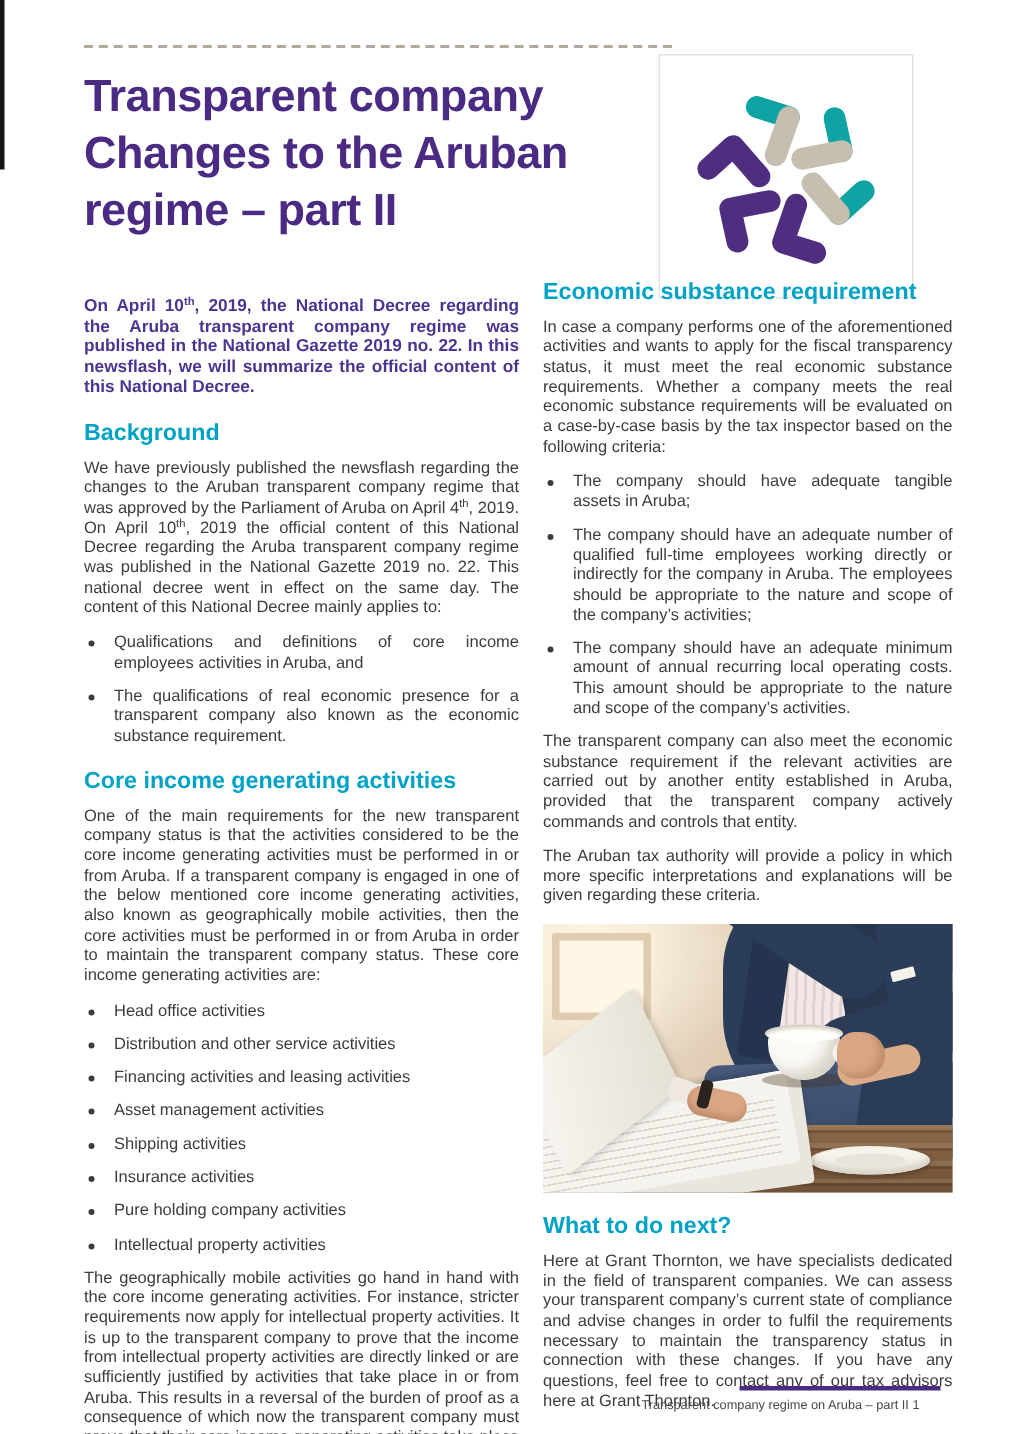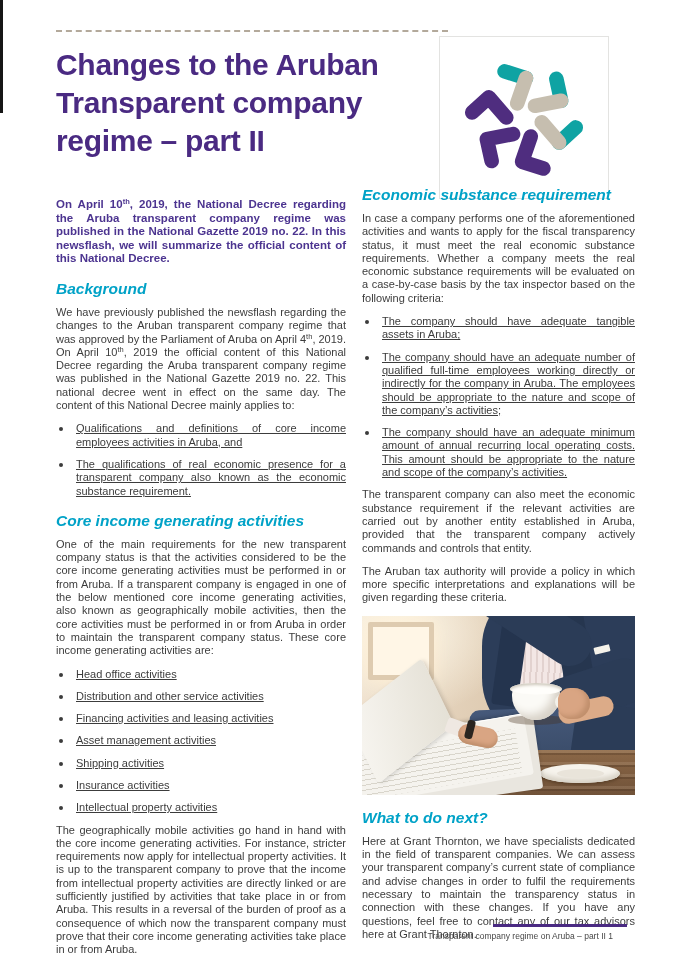"Changes to the Aruban" div { order: before "Transparent company" -> after "Transparent company" }
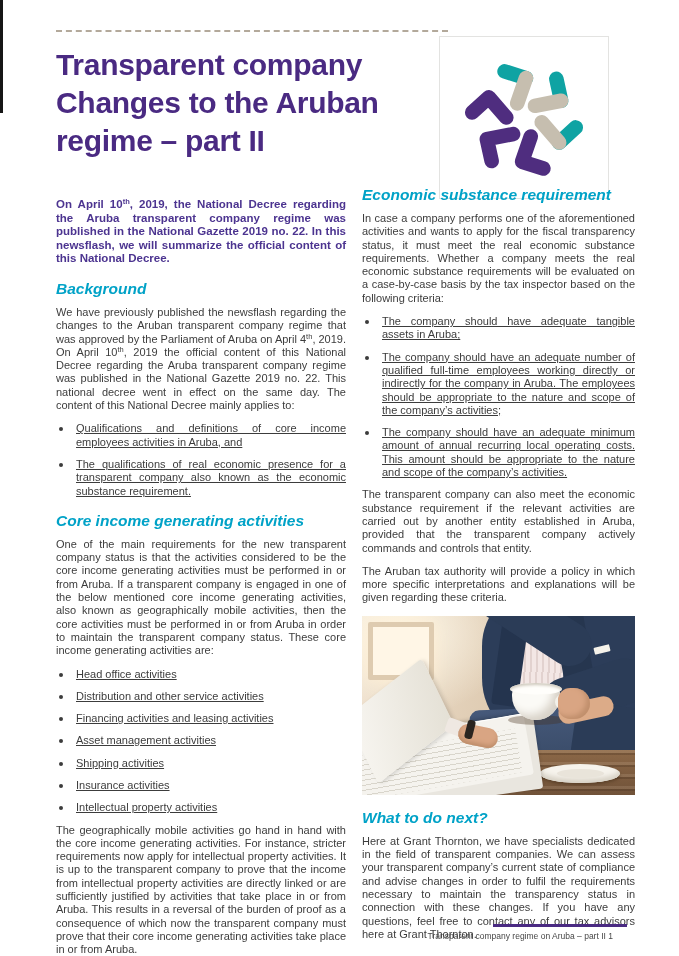"Economic substance requirement" h2.heading { font-style: italic -> none }
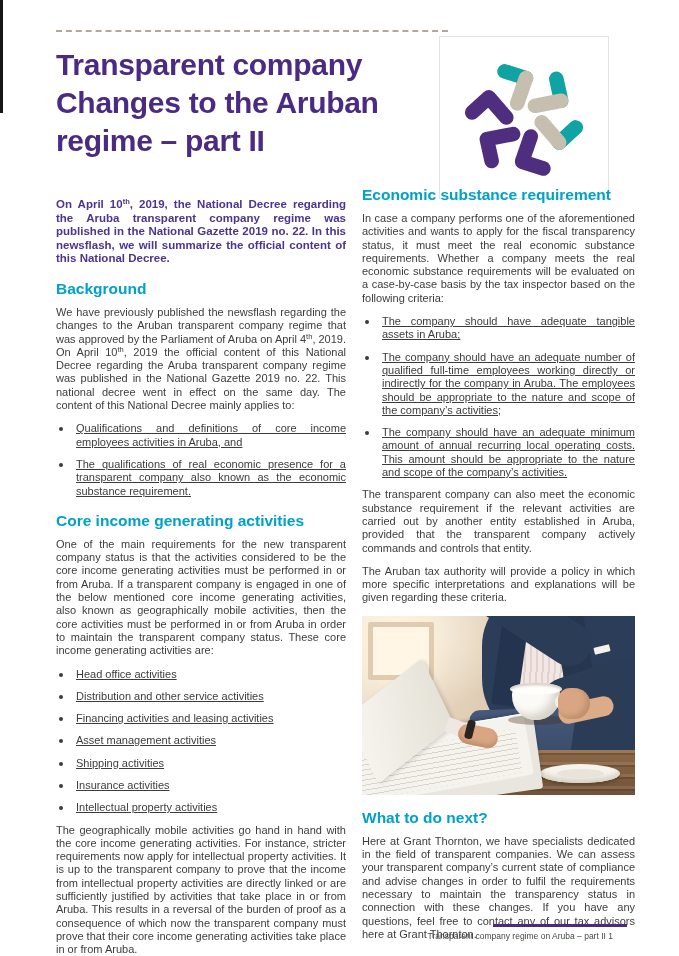"The company should have adequate" .bullet-text { text-decoration: underline -> none }
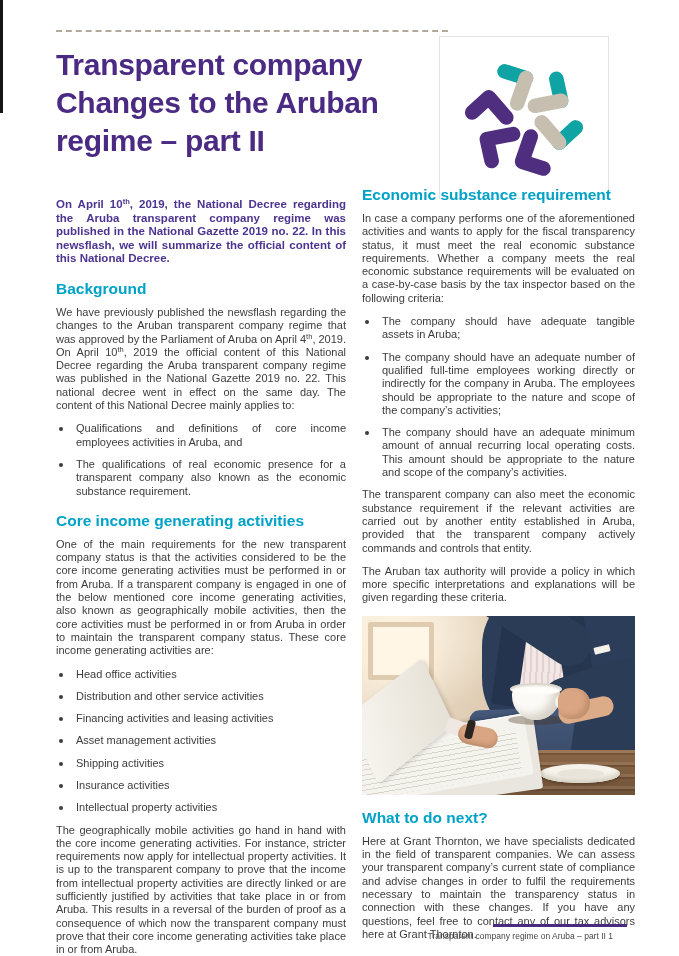"Pure holding company activities" div.bullet-item { html: none -> <div> <span></span> <span>Pure holding company activities</span> </div> }
